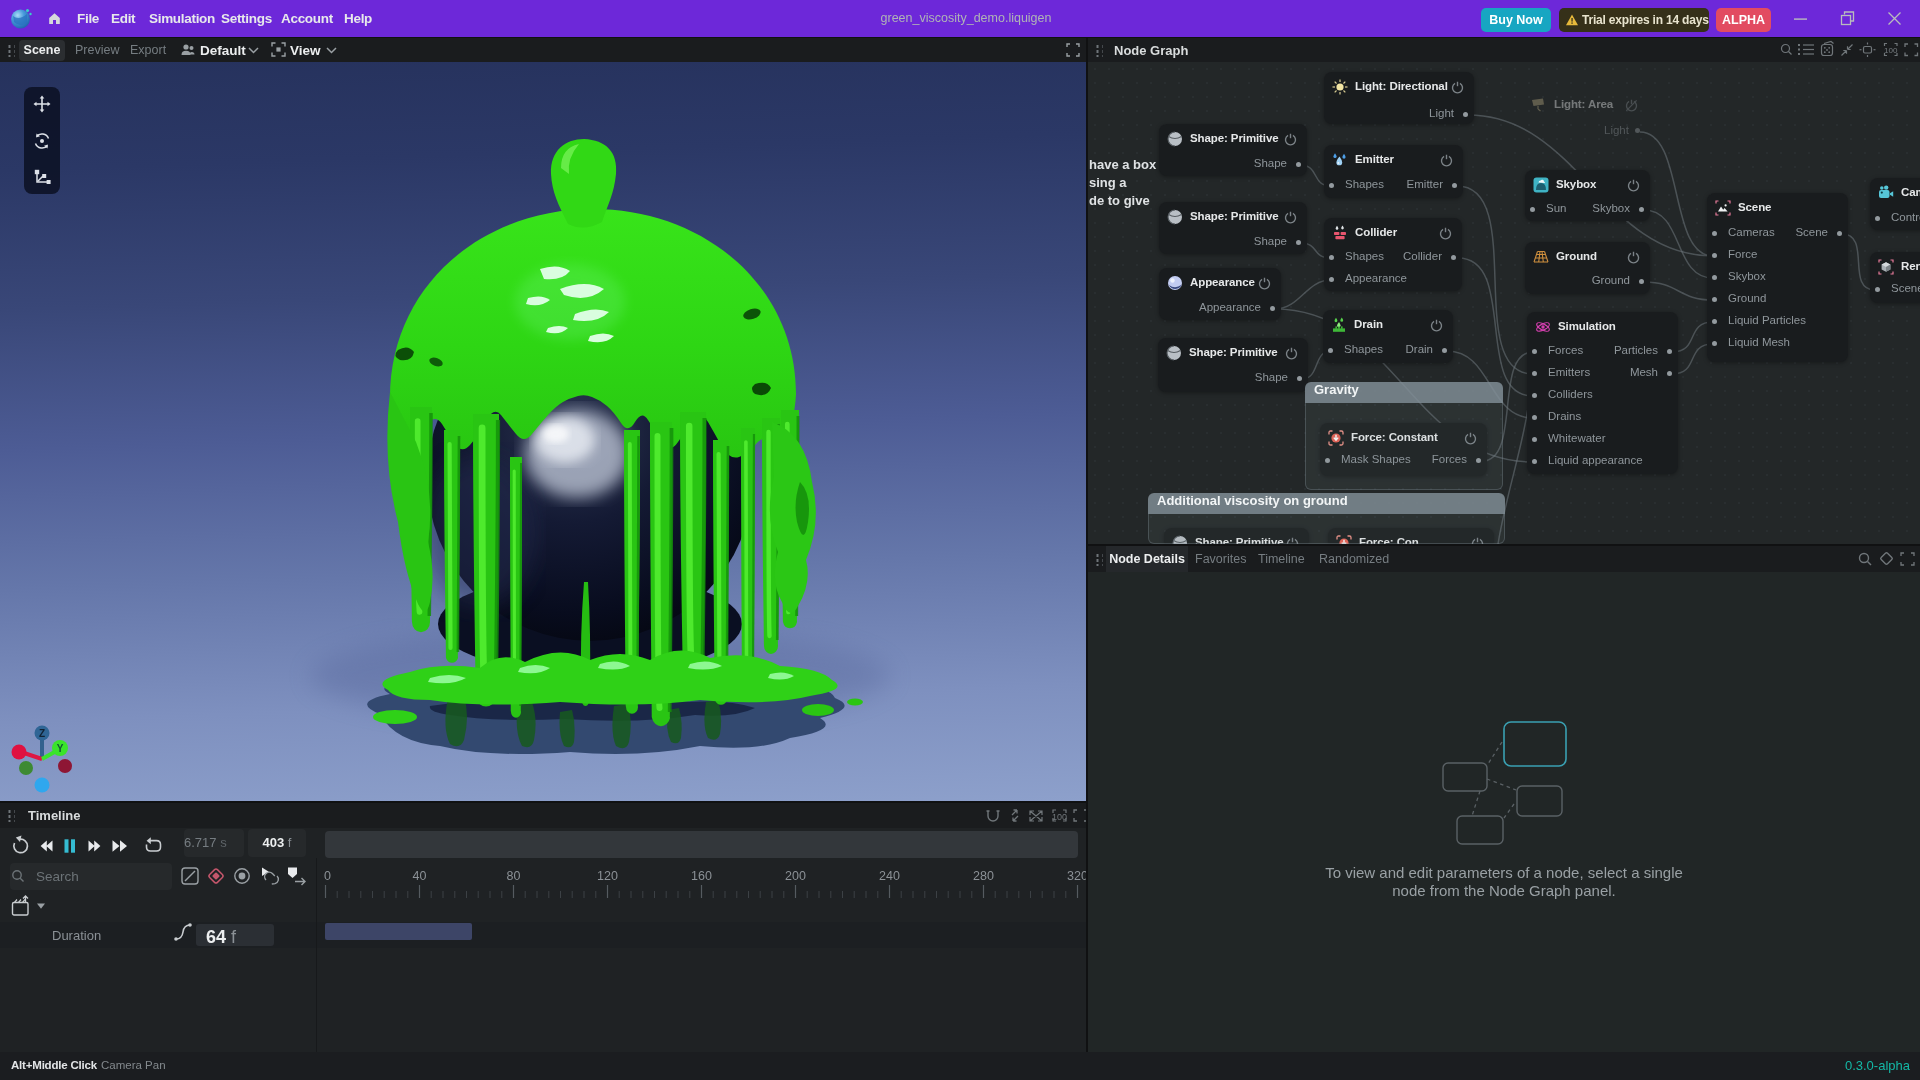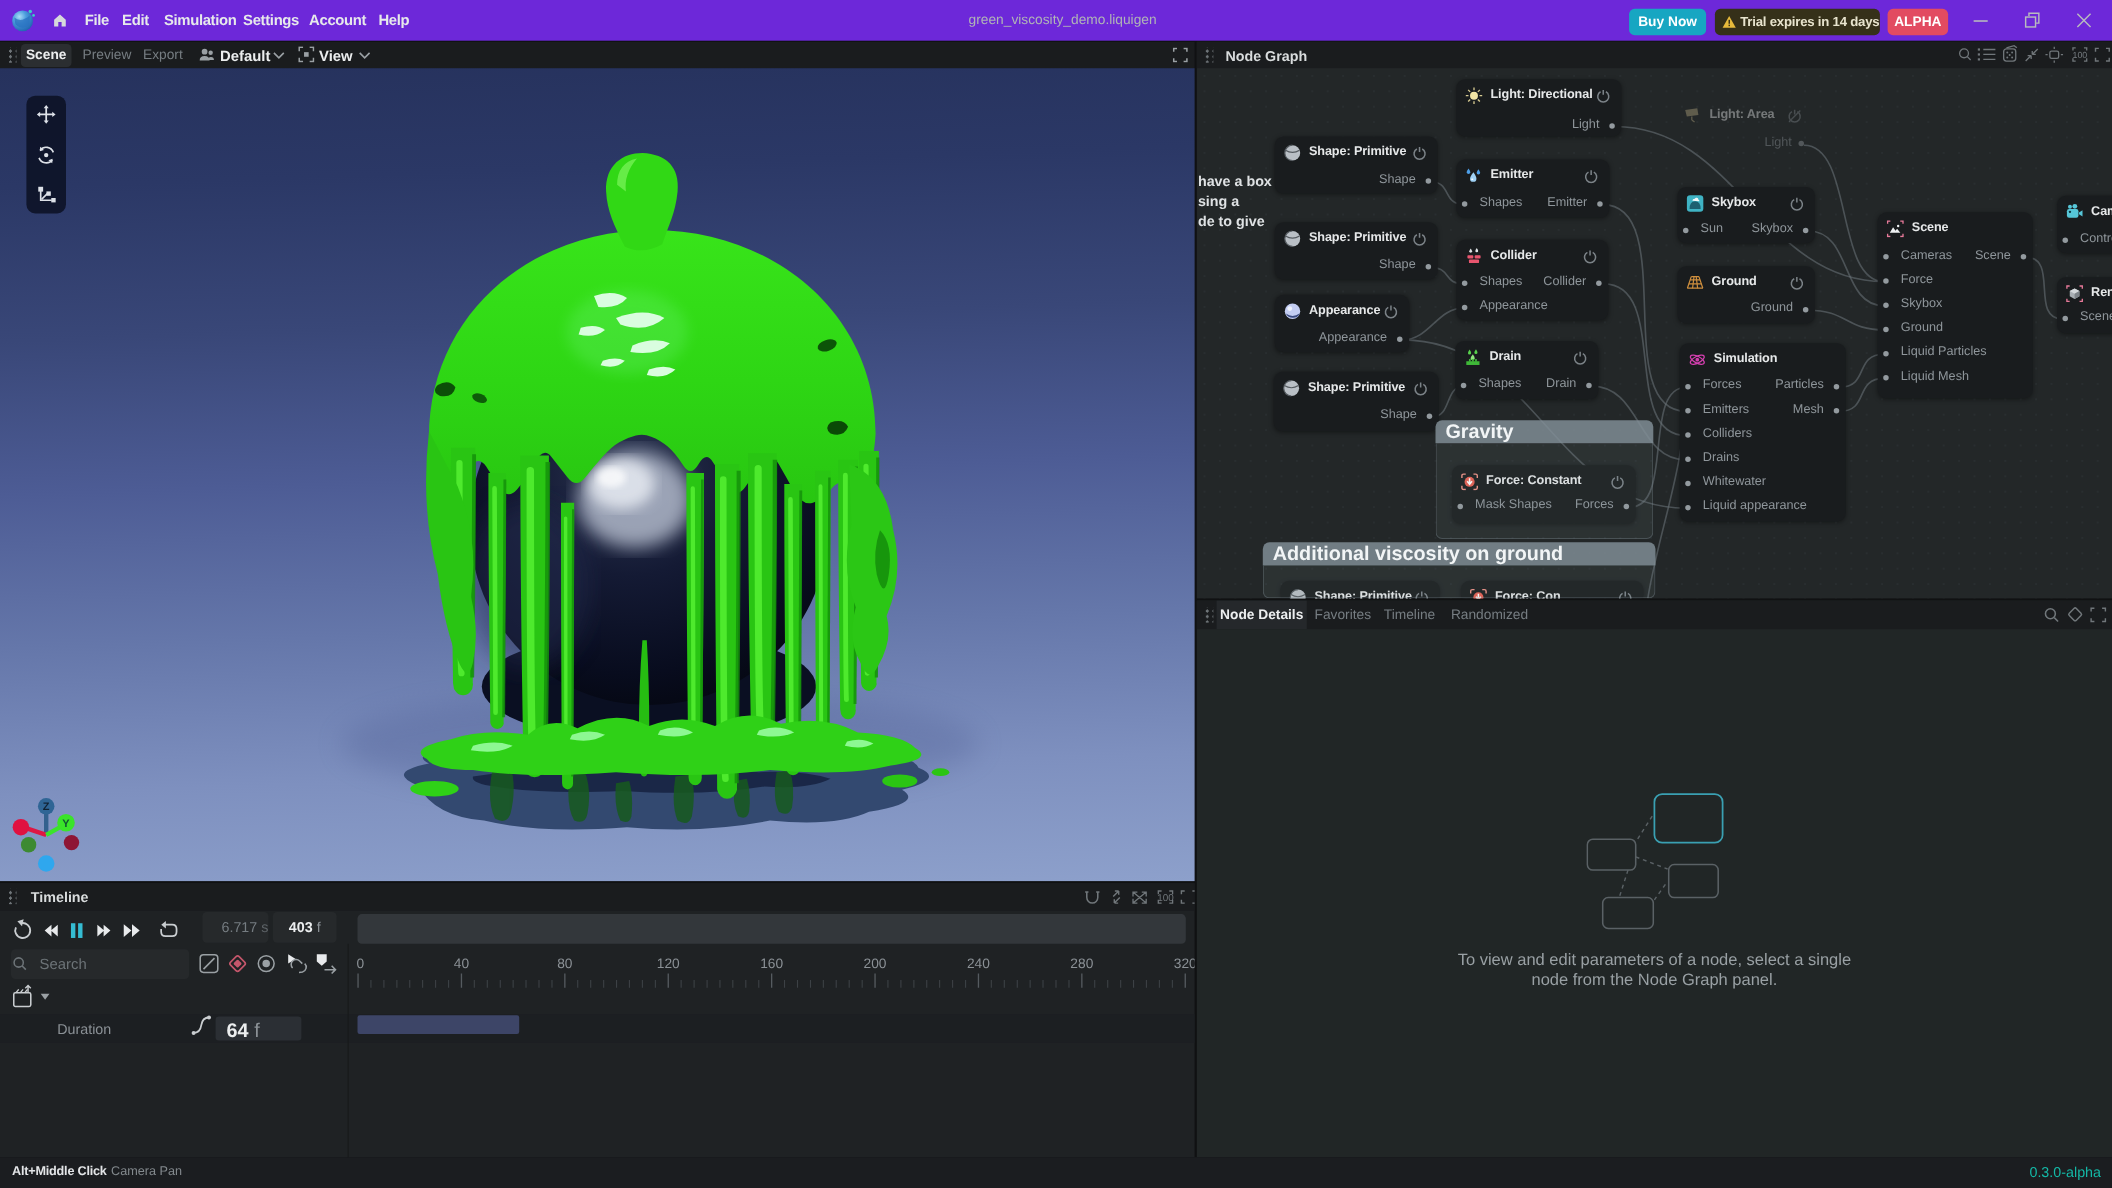"Gravity" .grp-head { font-size: 18px -> 13px }
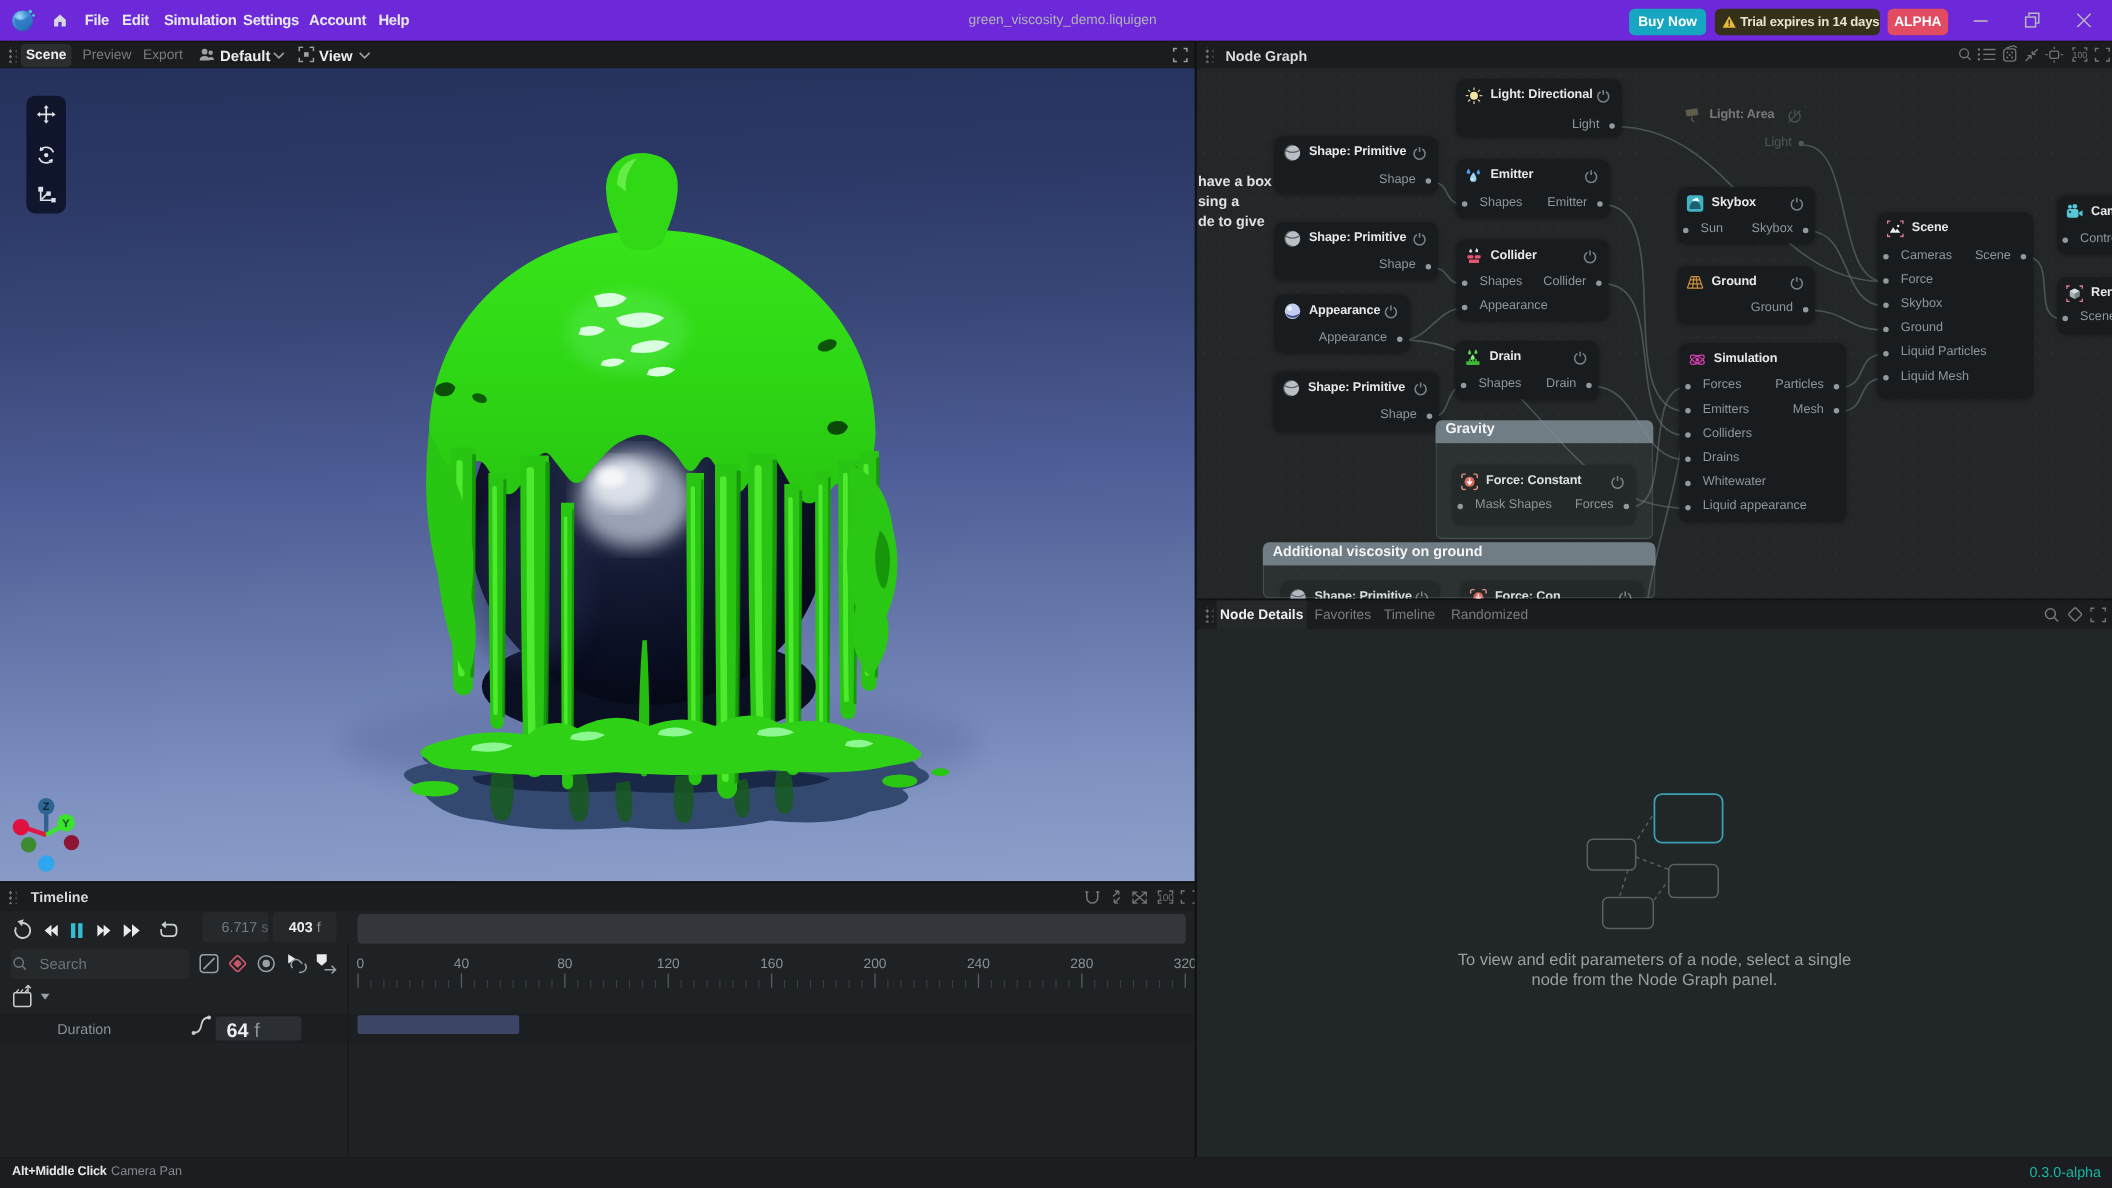"6.717 s" div.tl-field { text-align: right -> left }
